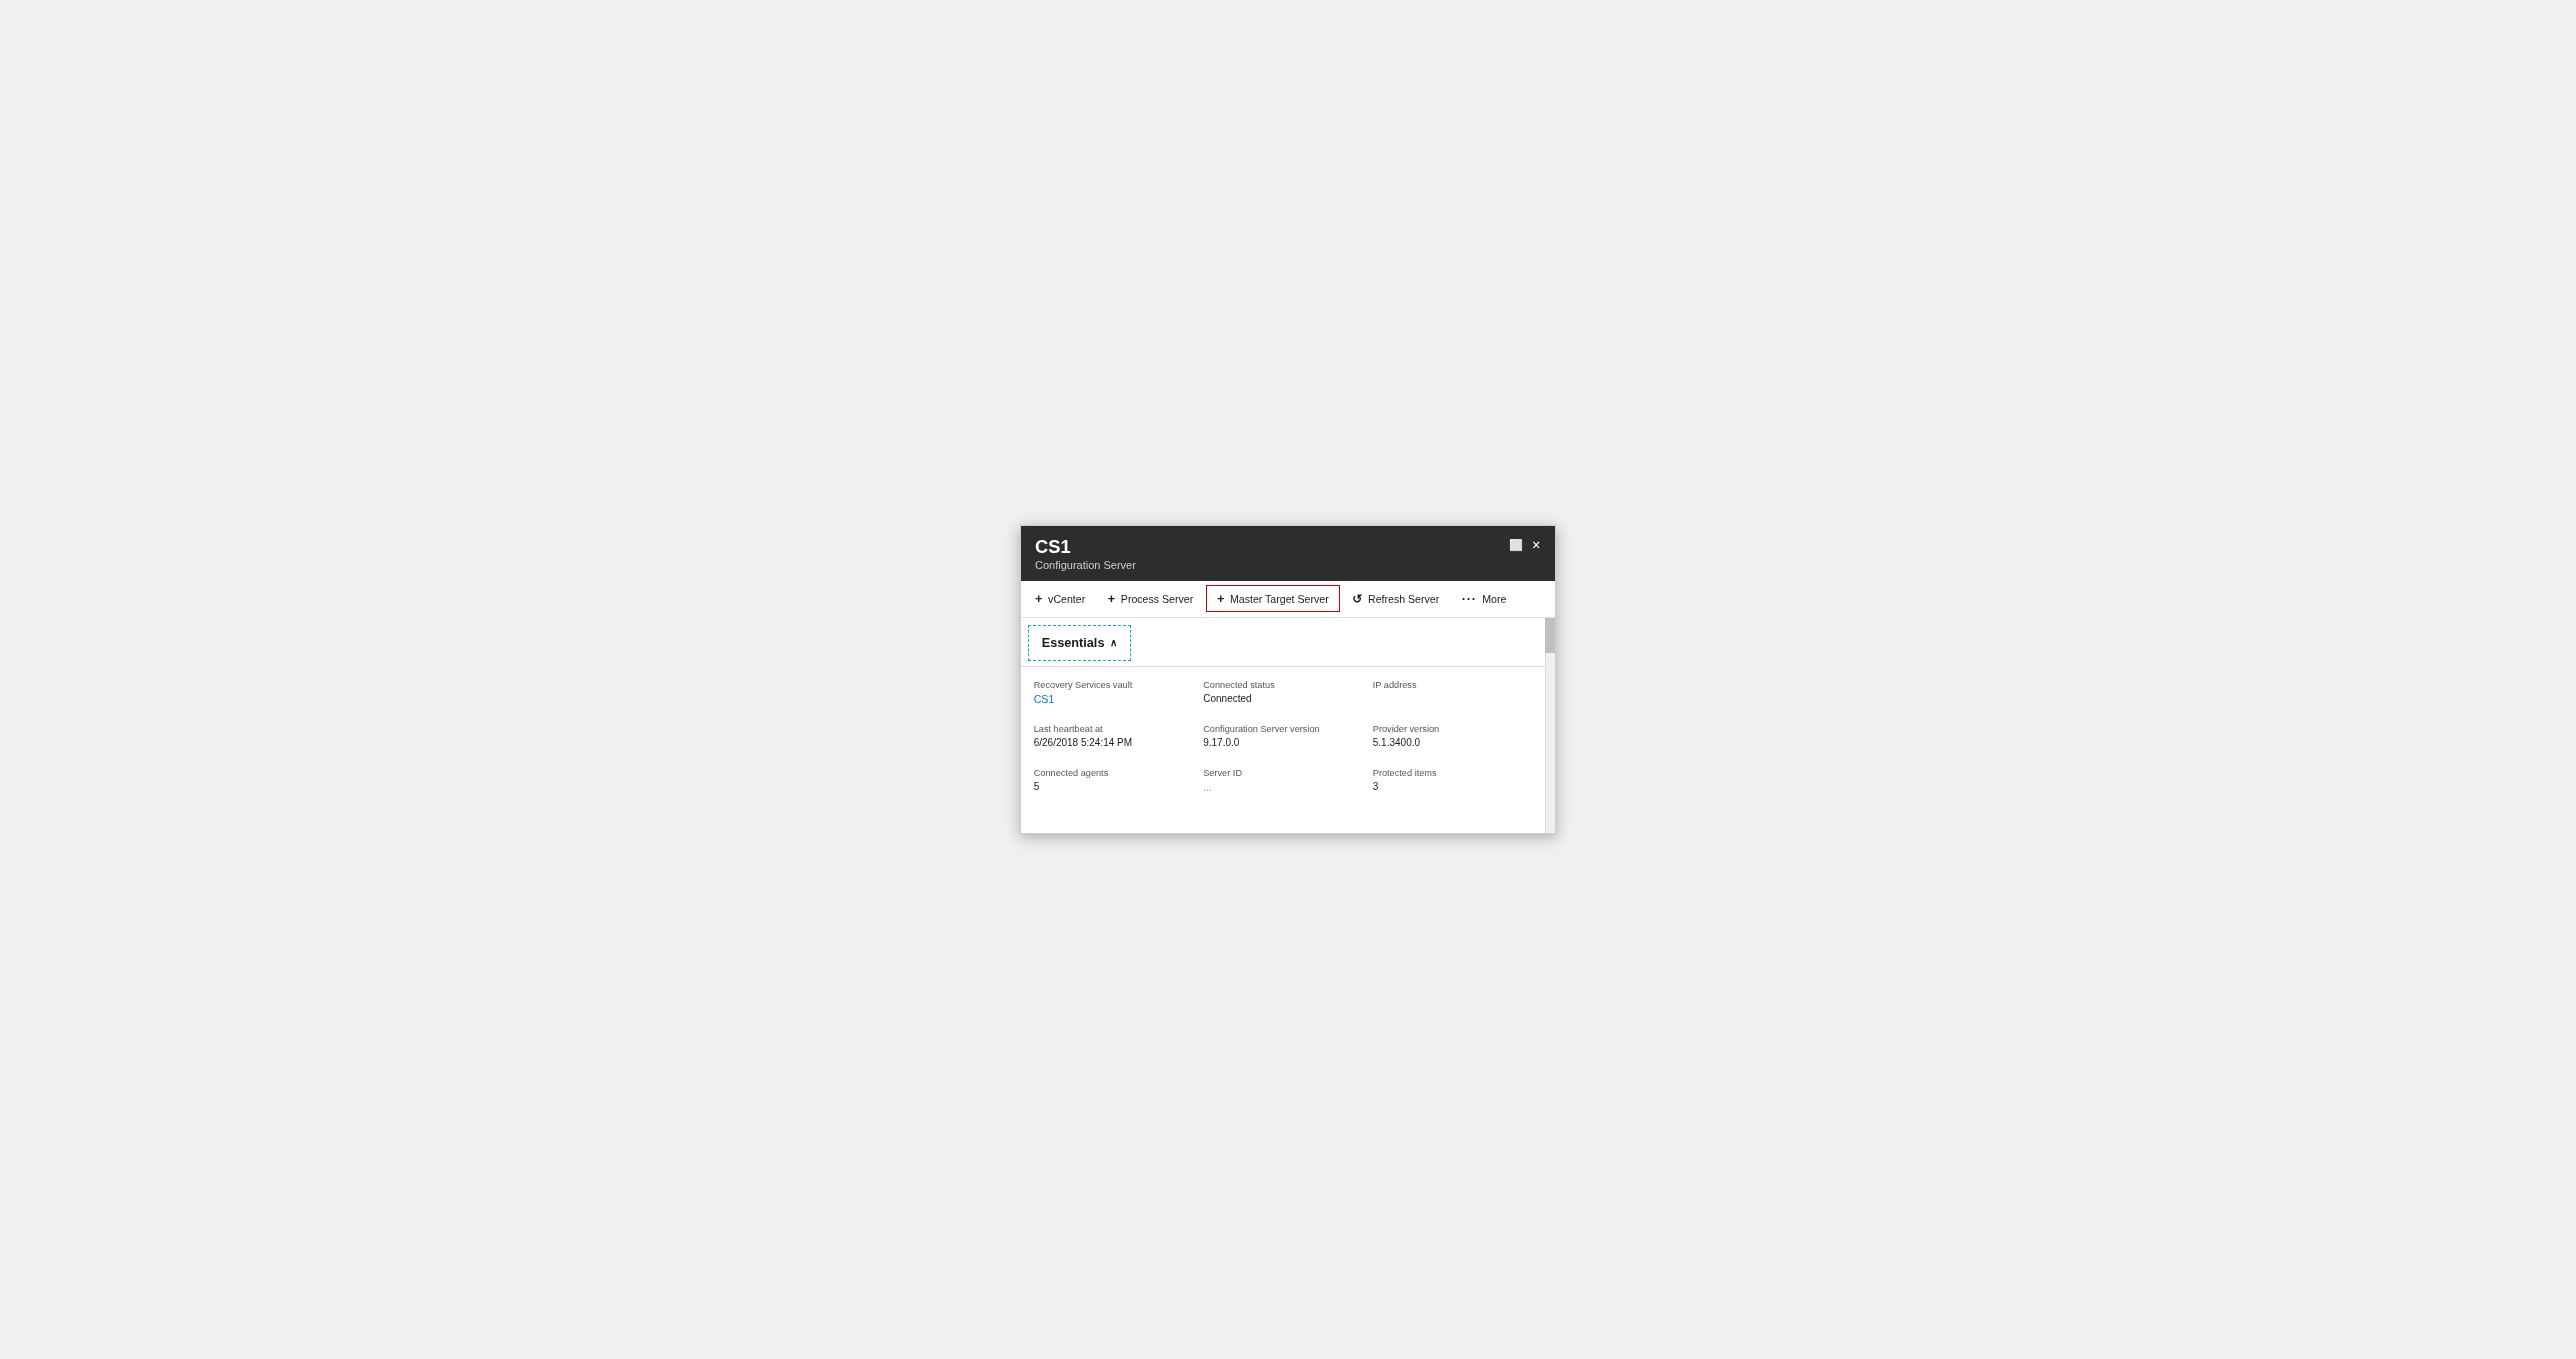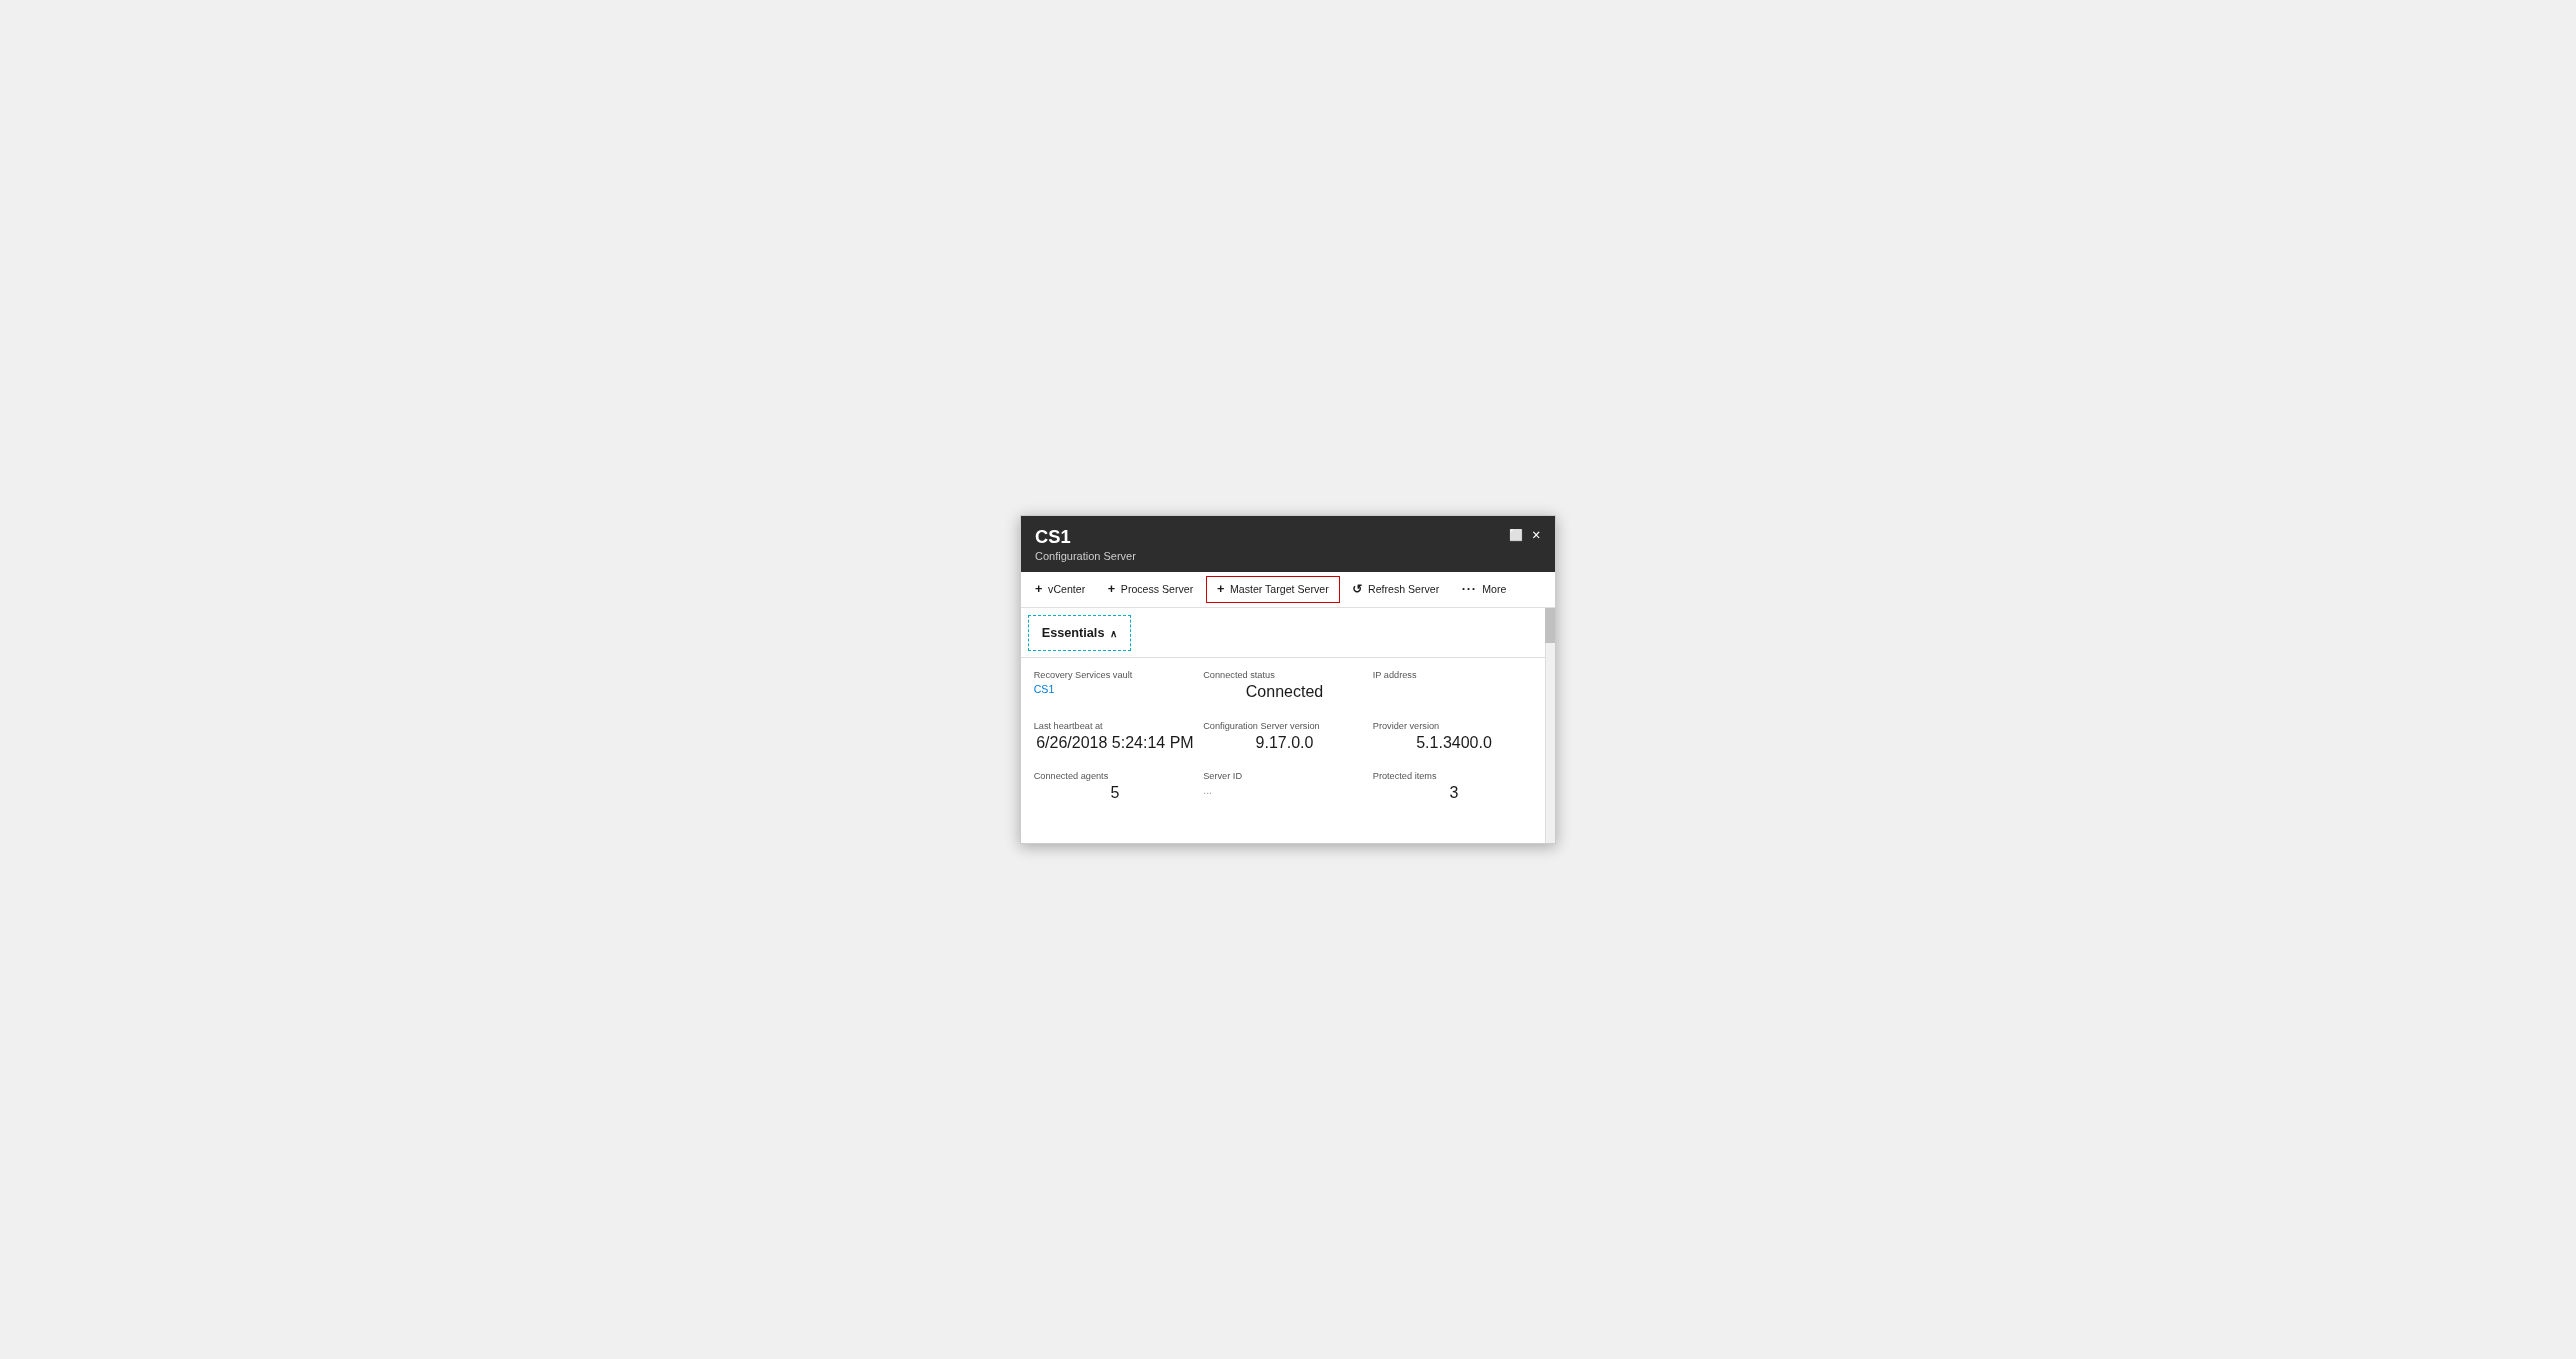"Connected" .data-value.large { font-size: 16px -> 10px; text-align: center -> none }
